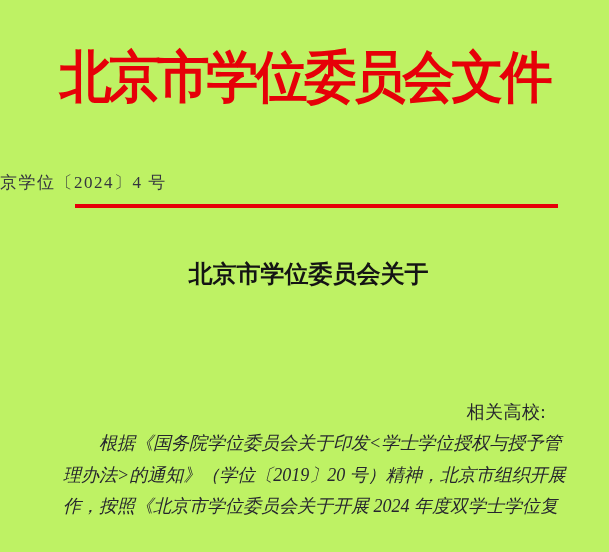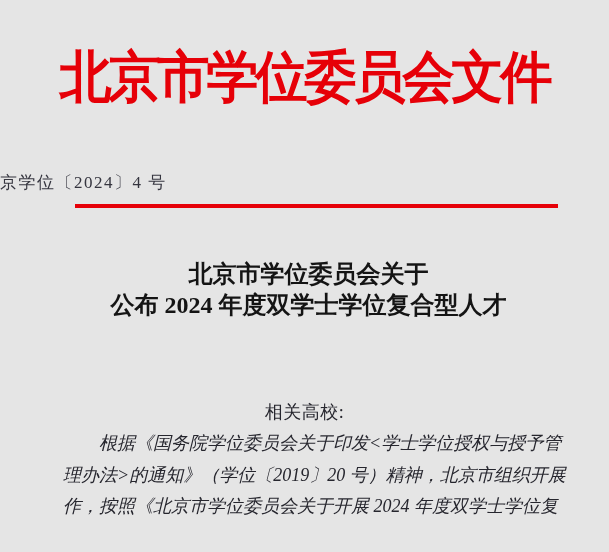"北京市学位委员会文件" .page { background: #e5e5e5 -> #bef264 }
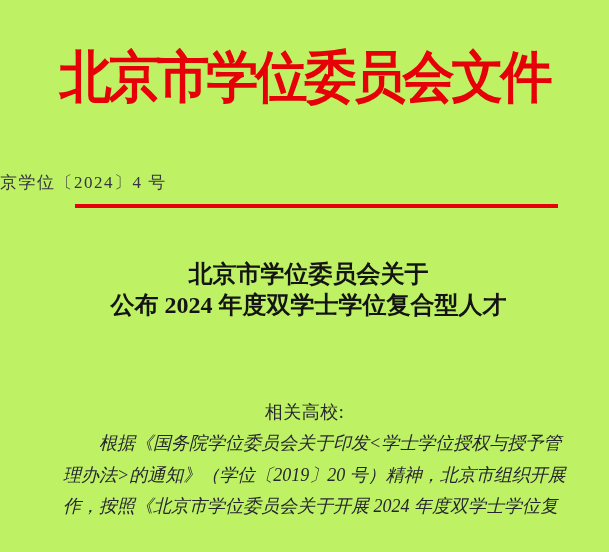"公布 2024 年度双学士学位复合型人才" div.t-line { html: <div>公布 2024 年度双学士学位复合型人才</div> -> none }
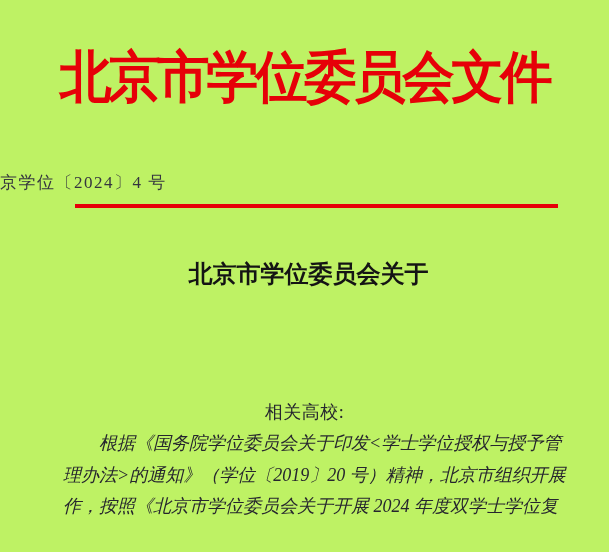"相关高校:" .salutation { text-align: center -> right }
